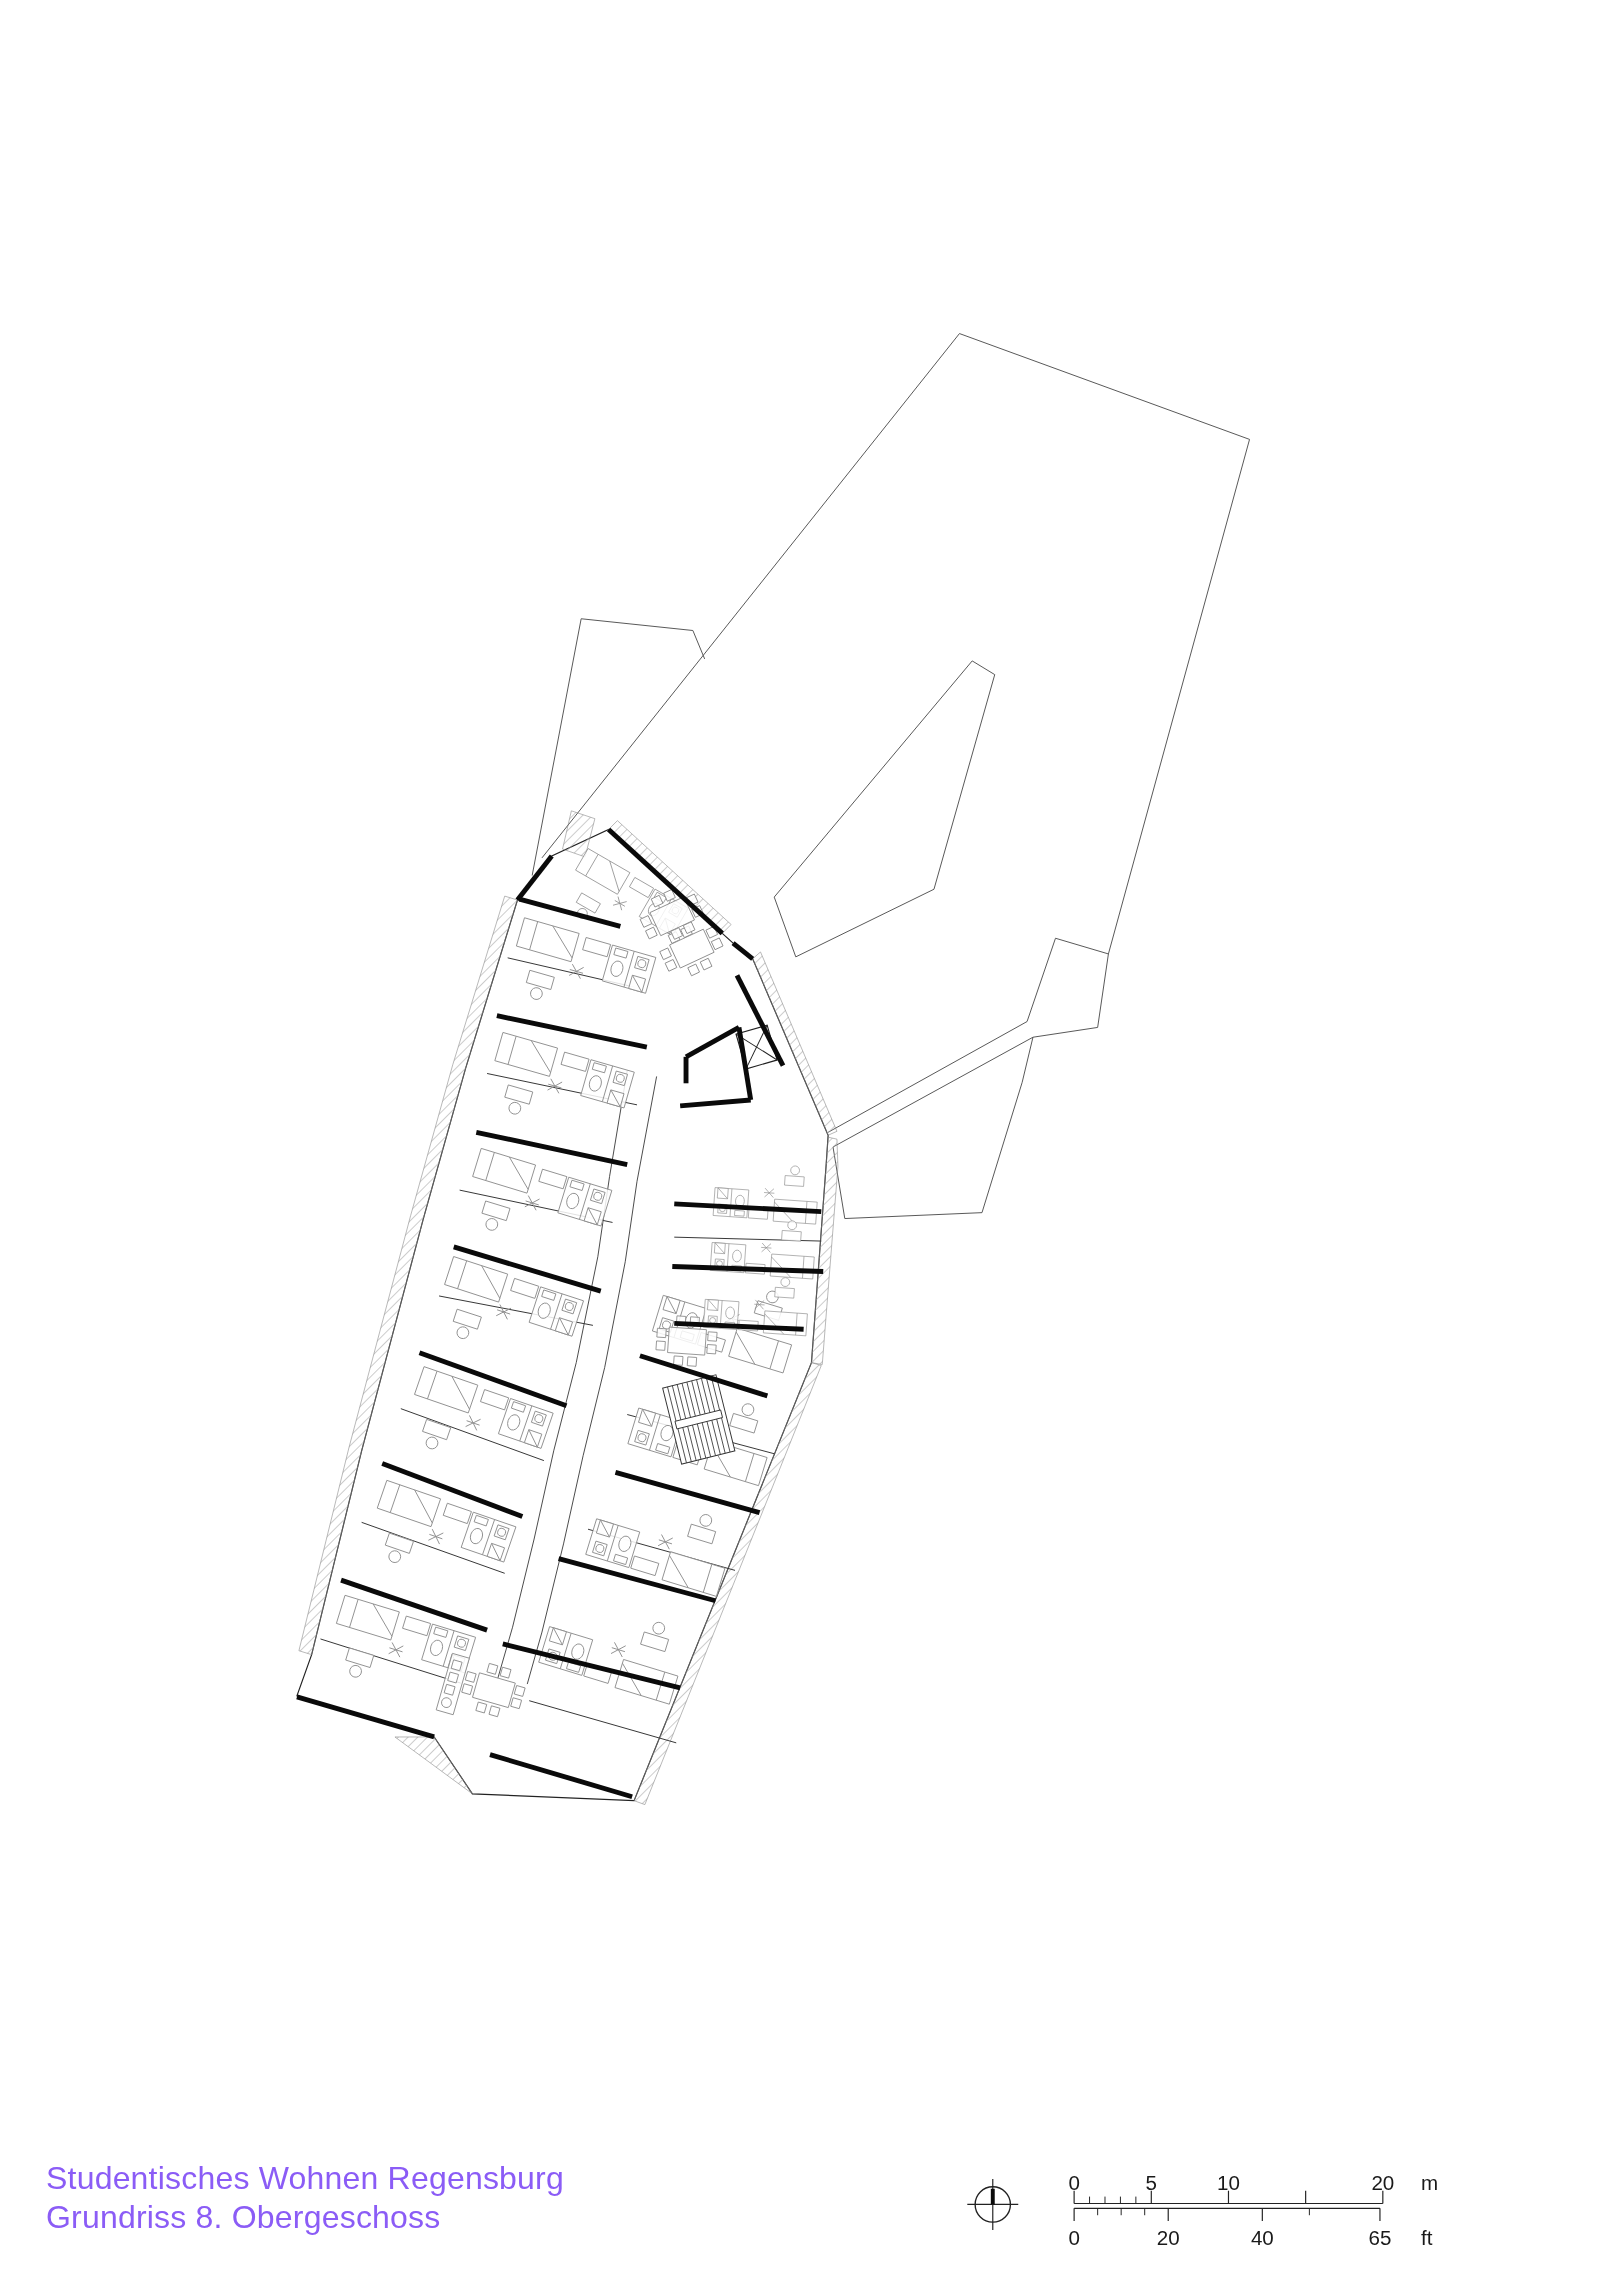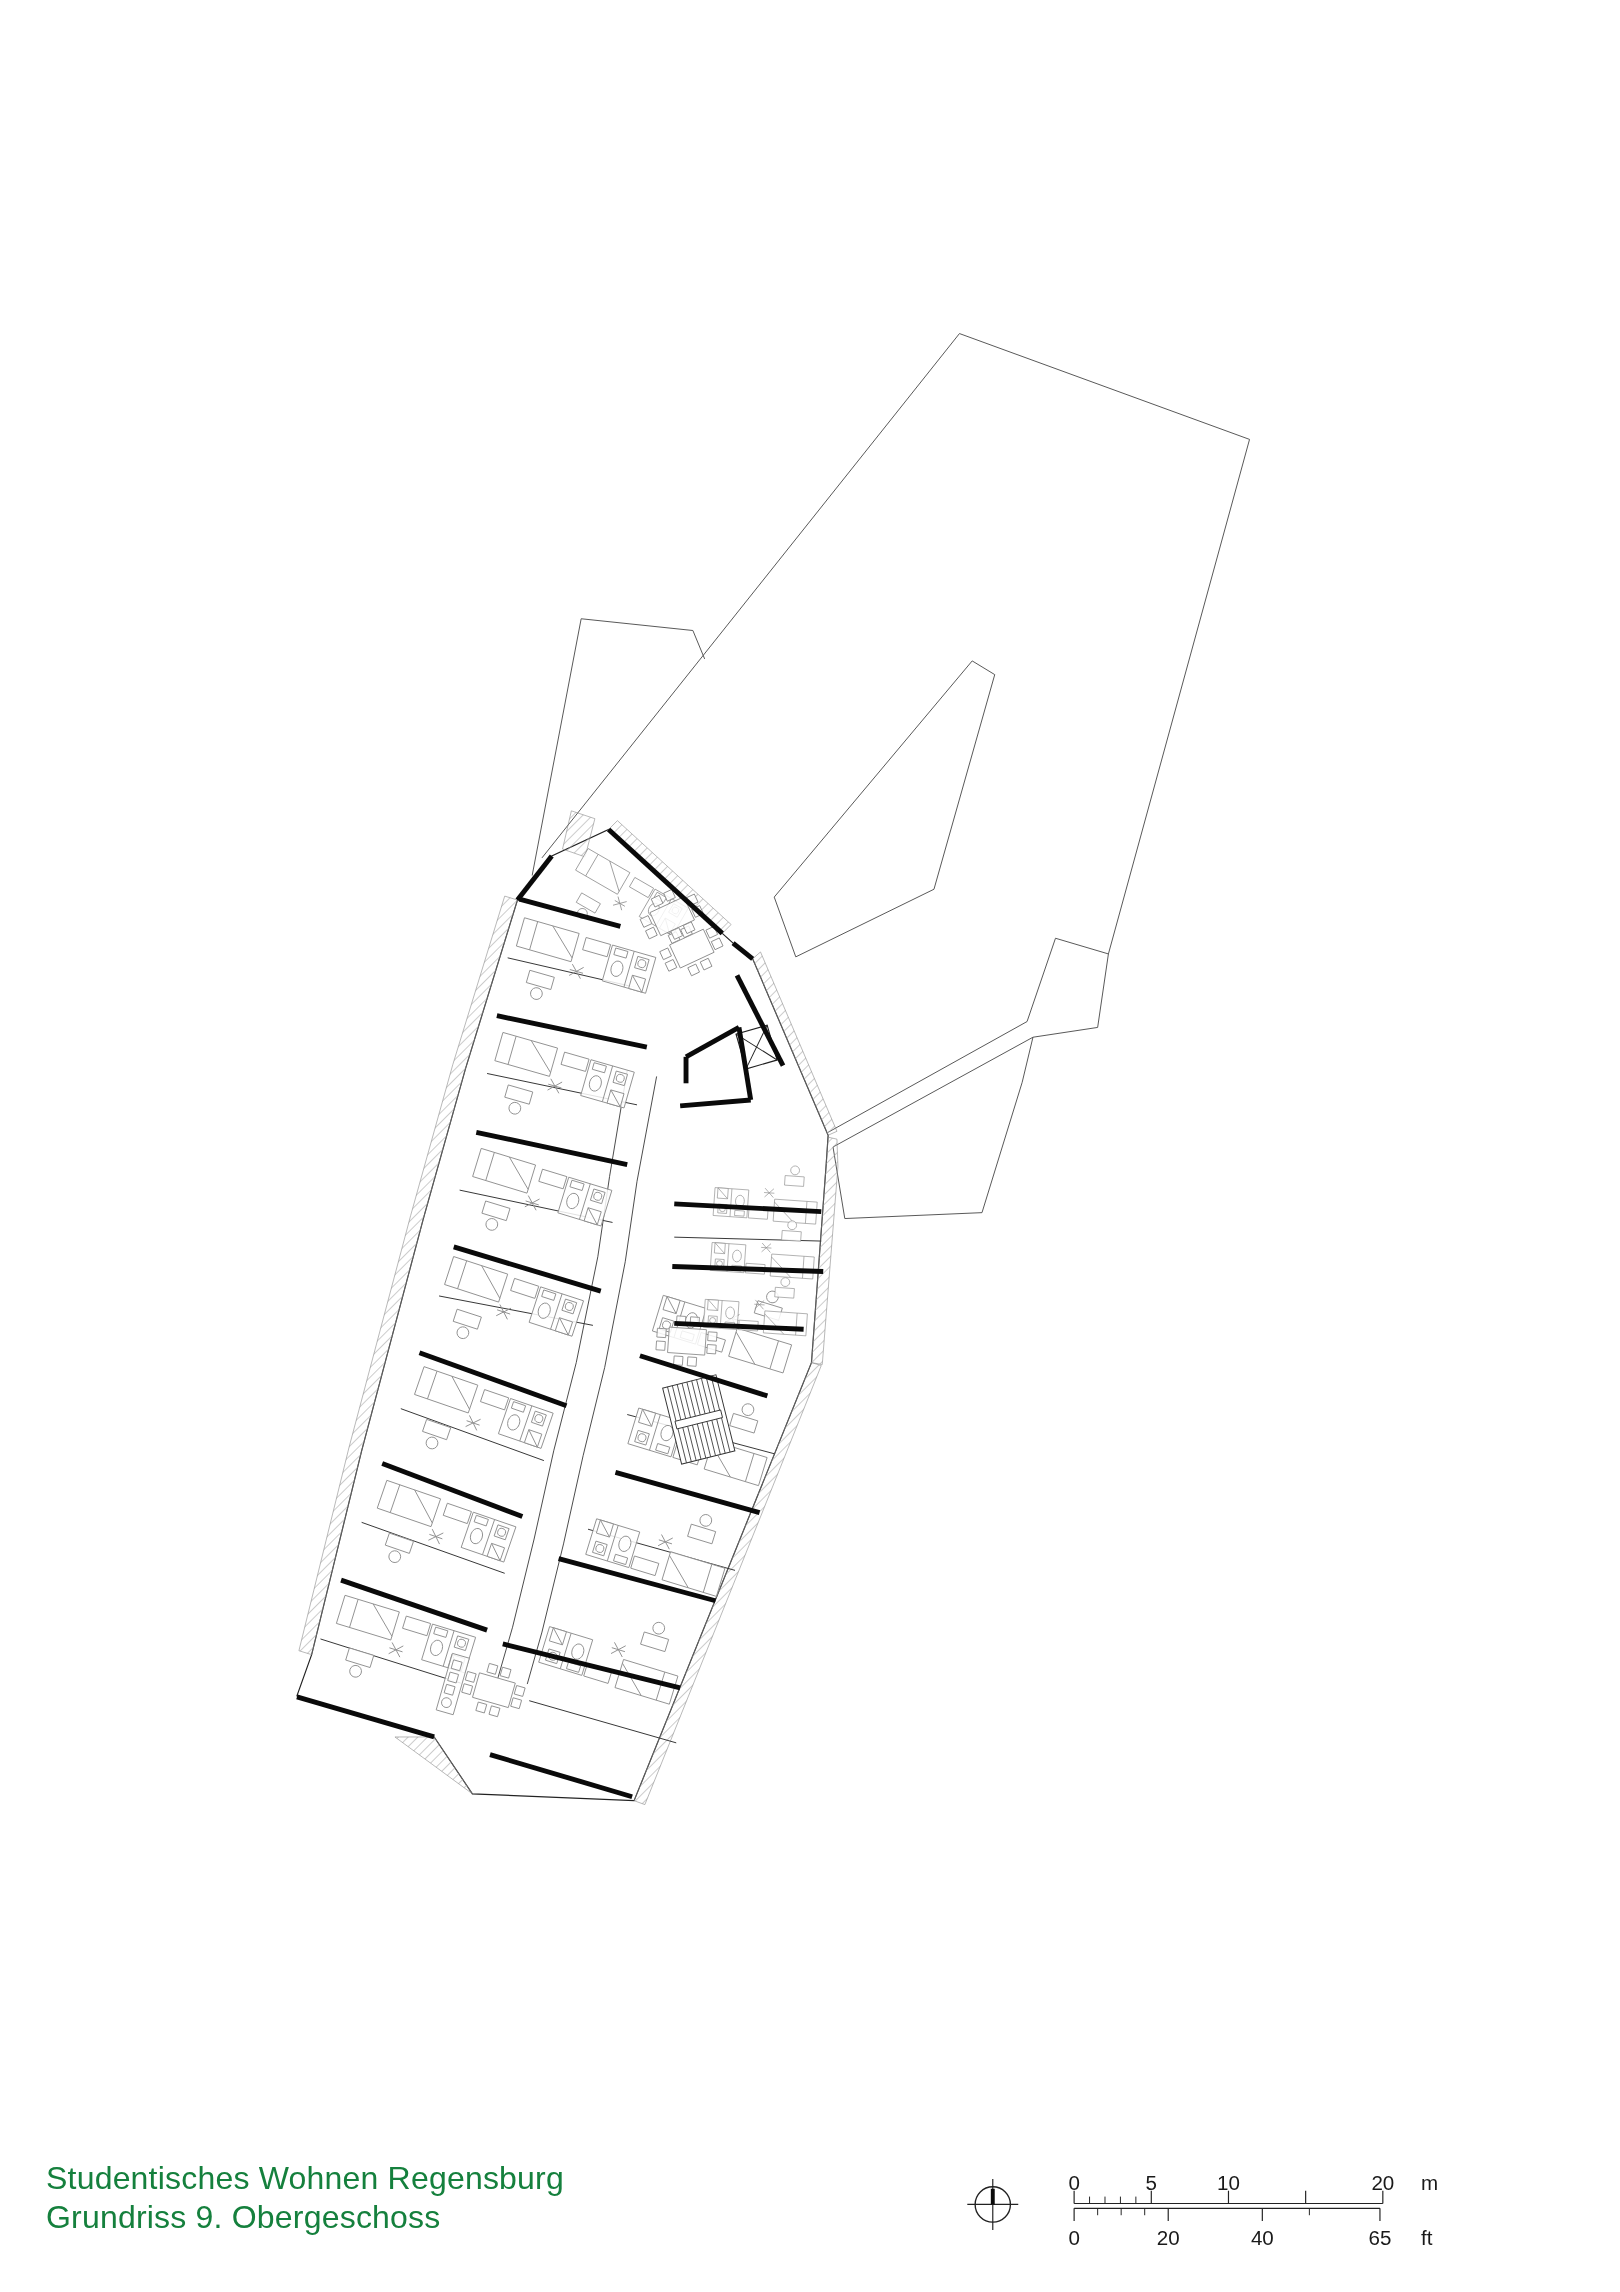"Studentisches Wohnen Regensburg" .title-block { color: #15803d -> #8b5cf6 }
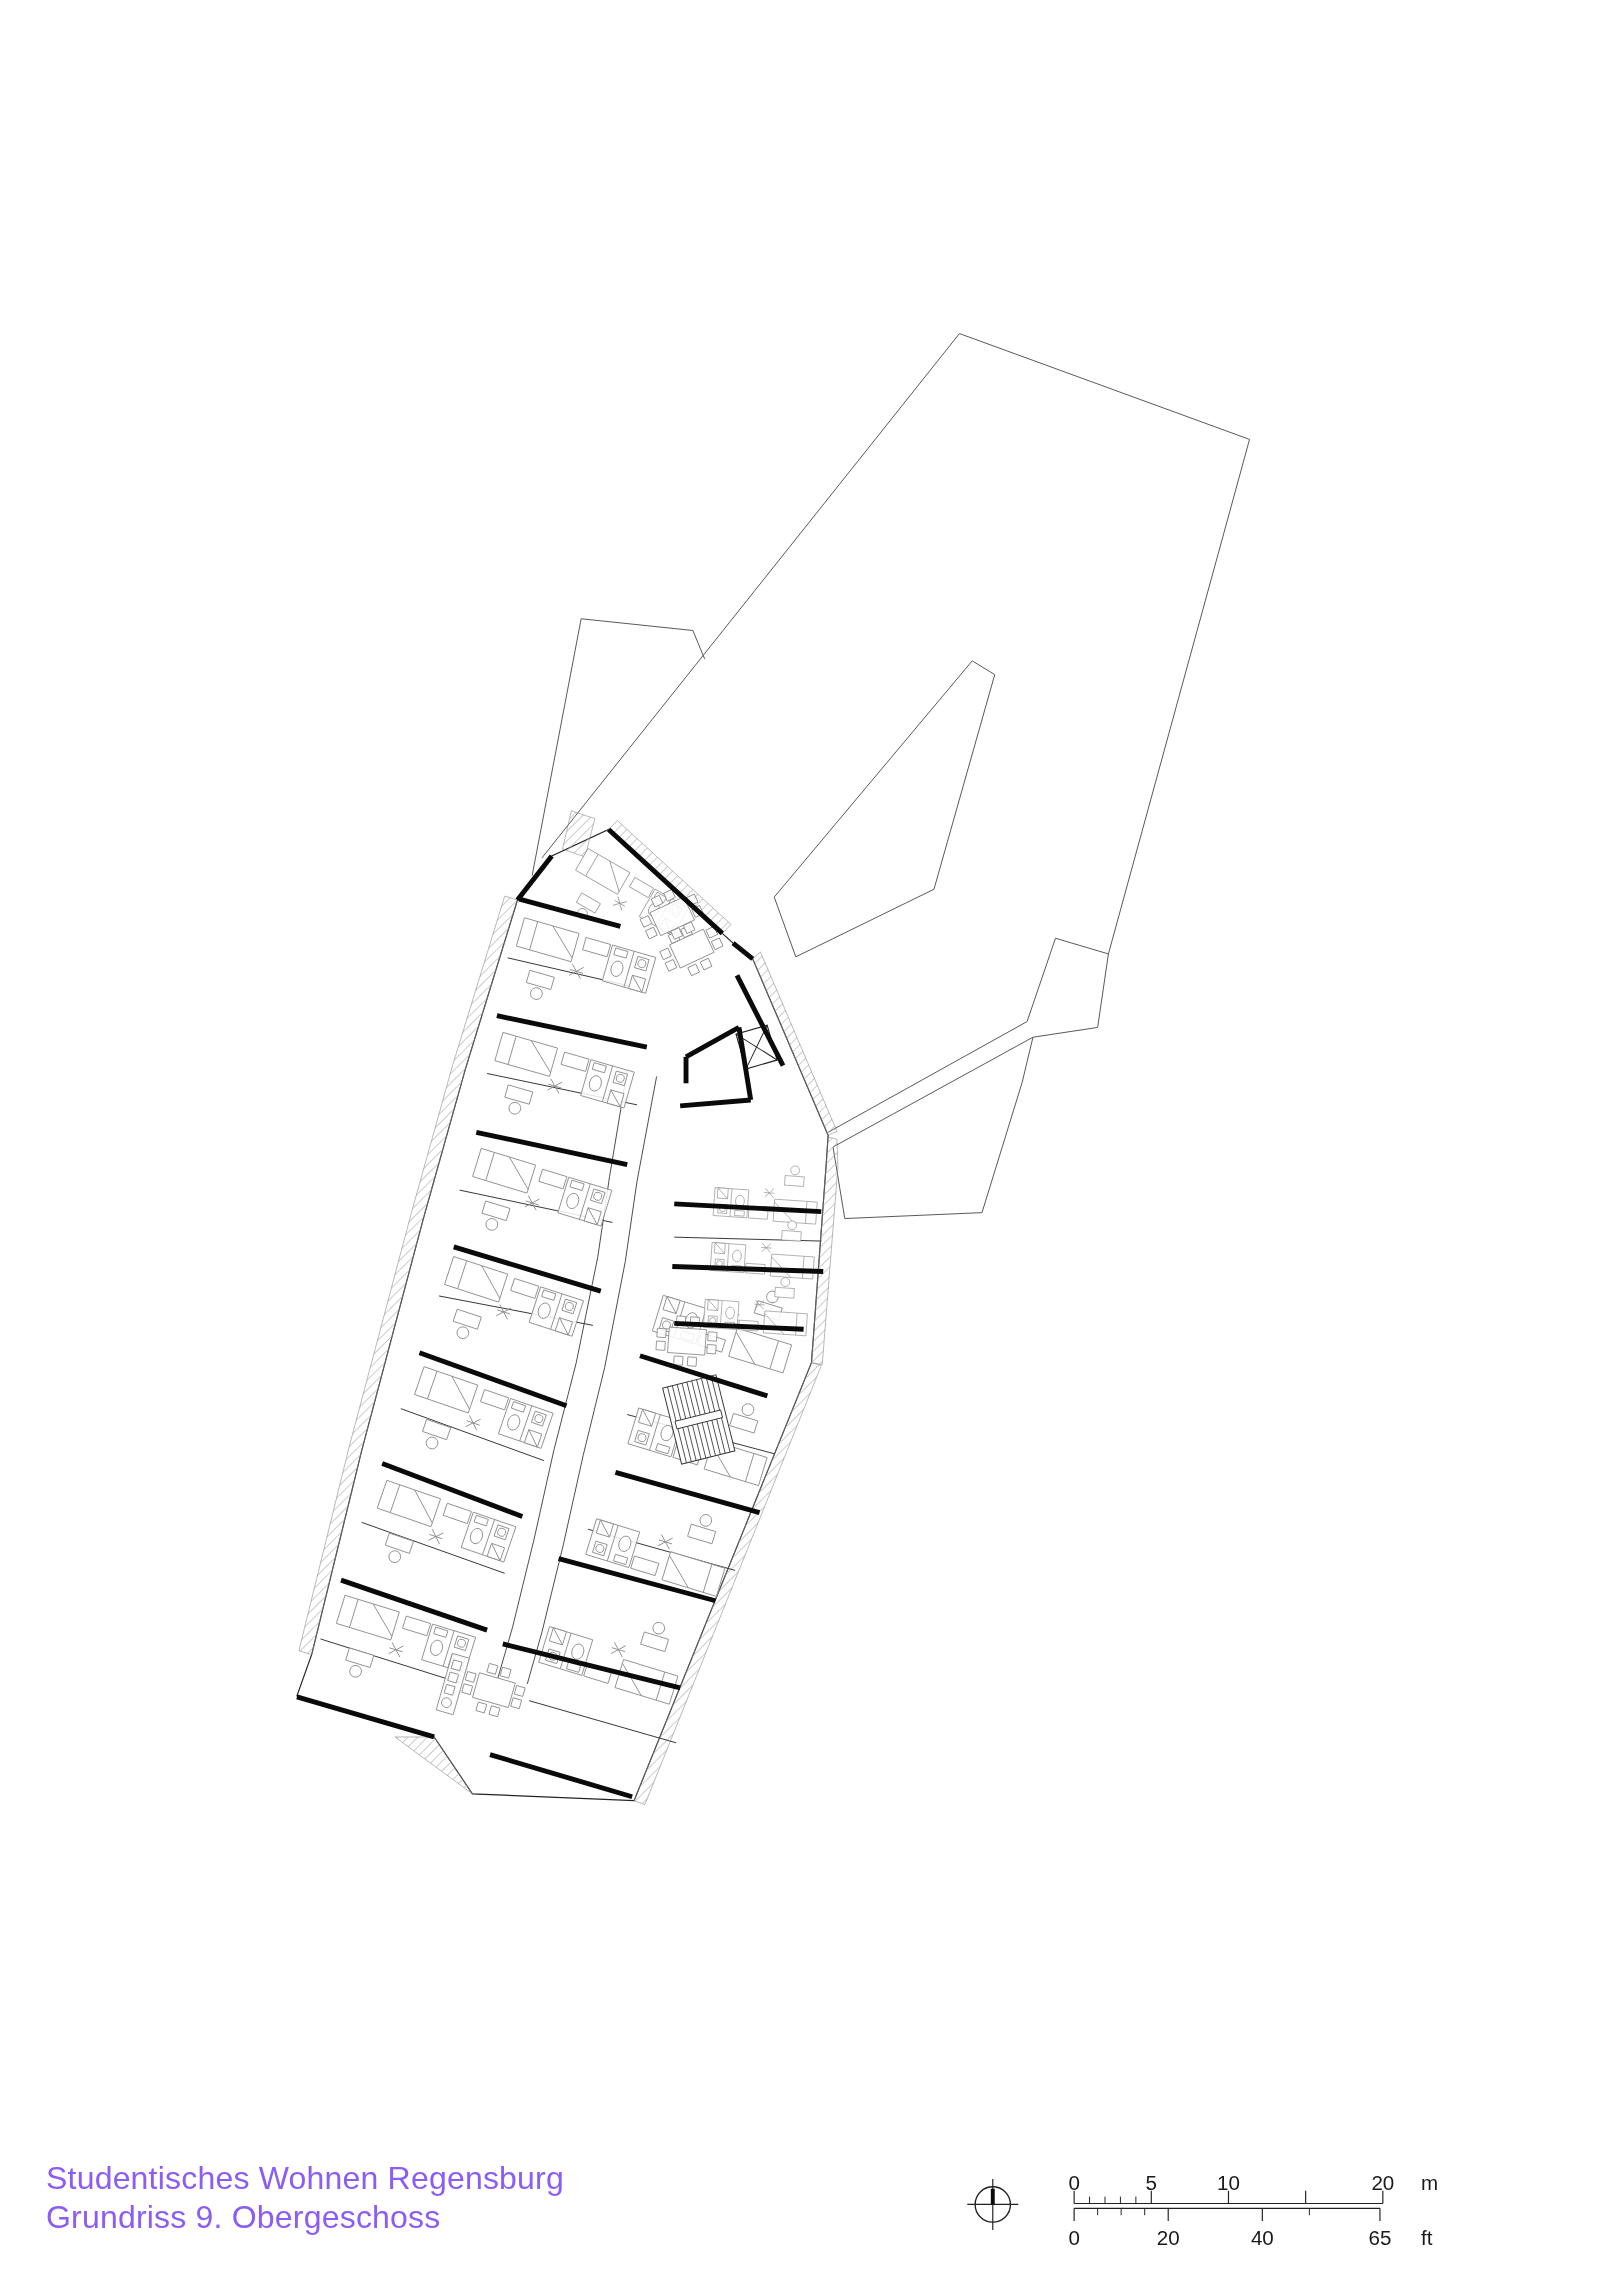"Grundriss 9. Obergeschoss" div { text: 9 -> 8 }
